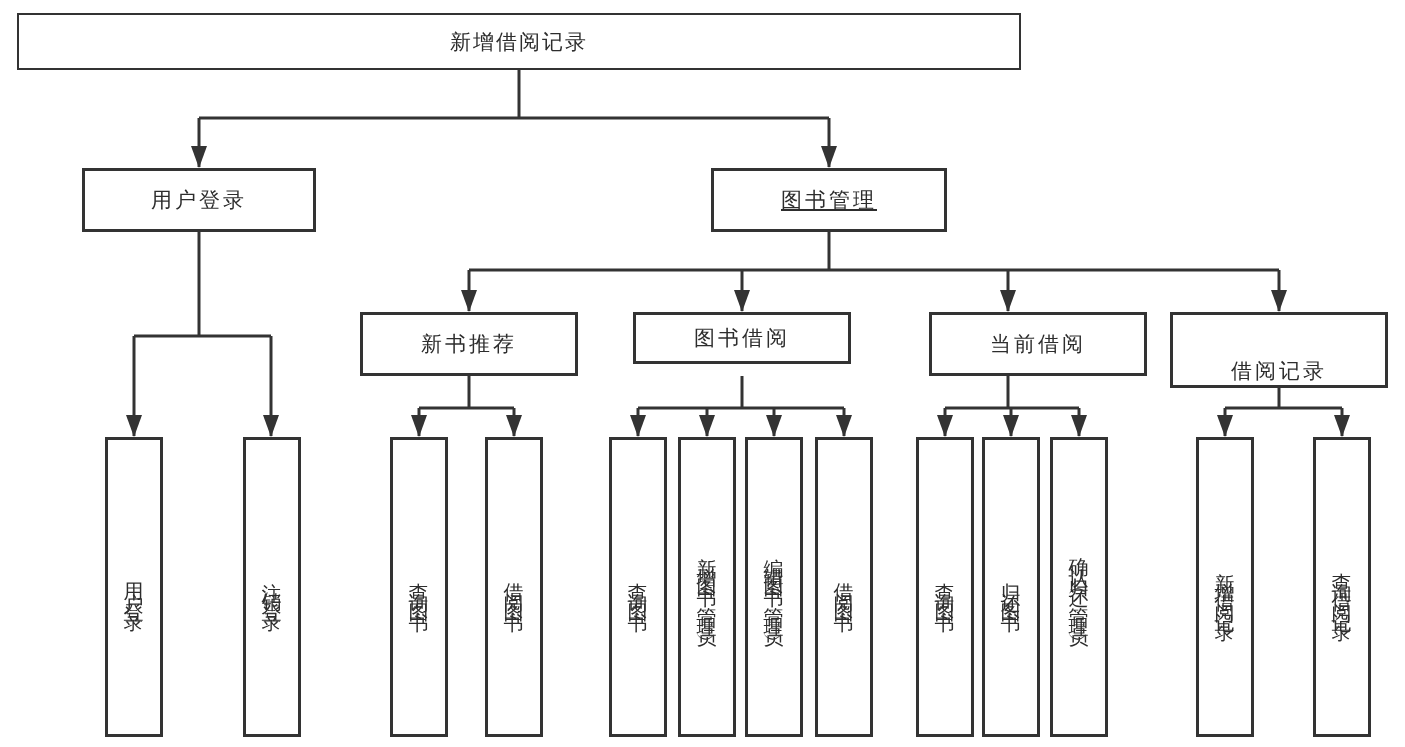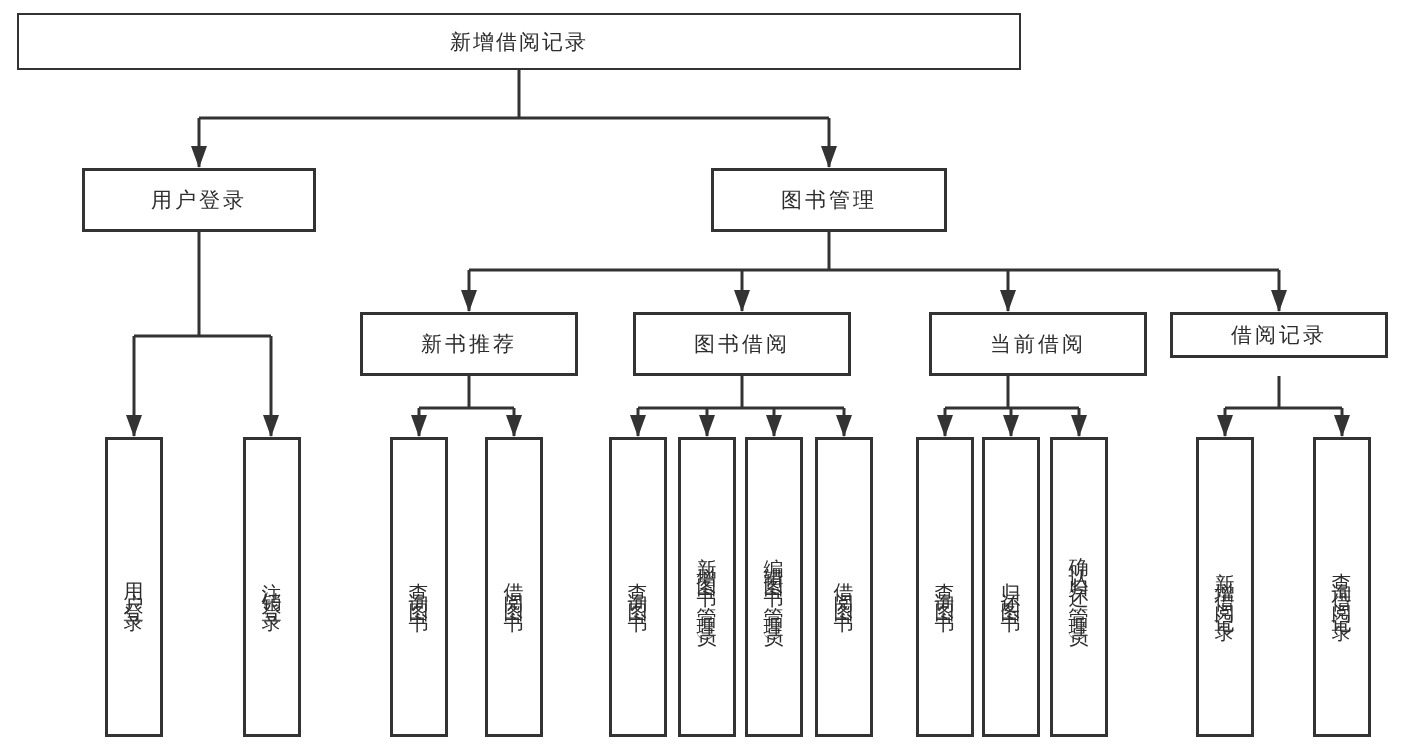"图书管理" div.node { text-decoration: none -> underline }
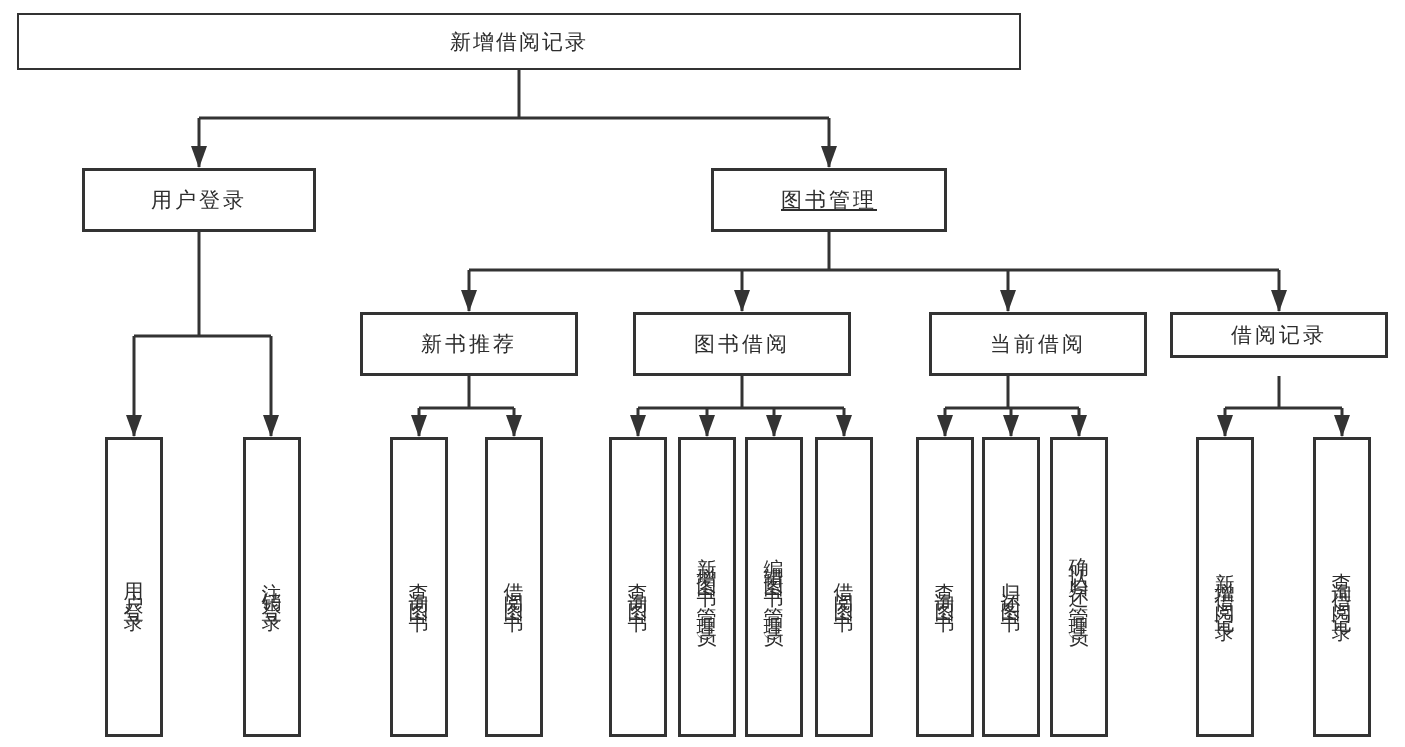"图书借阅" div.node { height: 64px -> 52px }
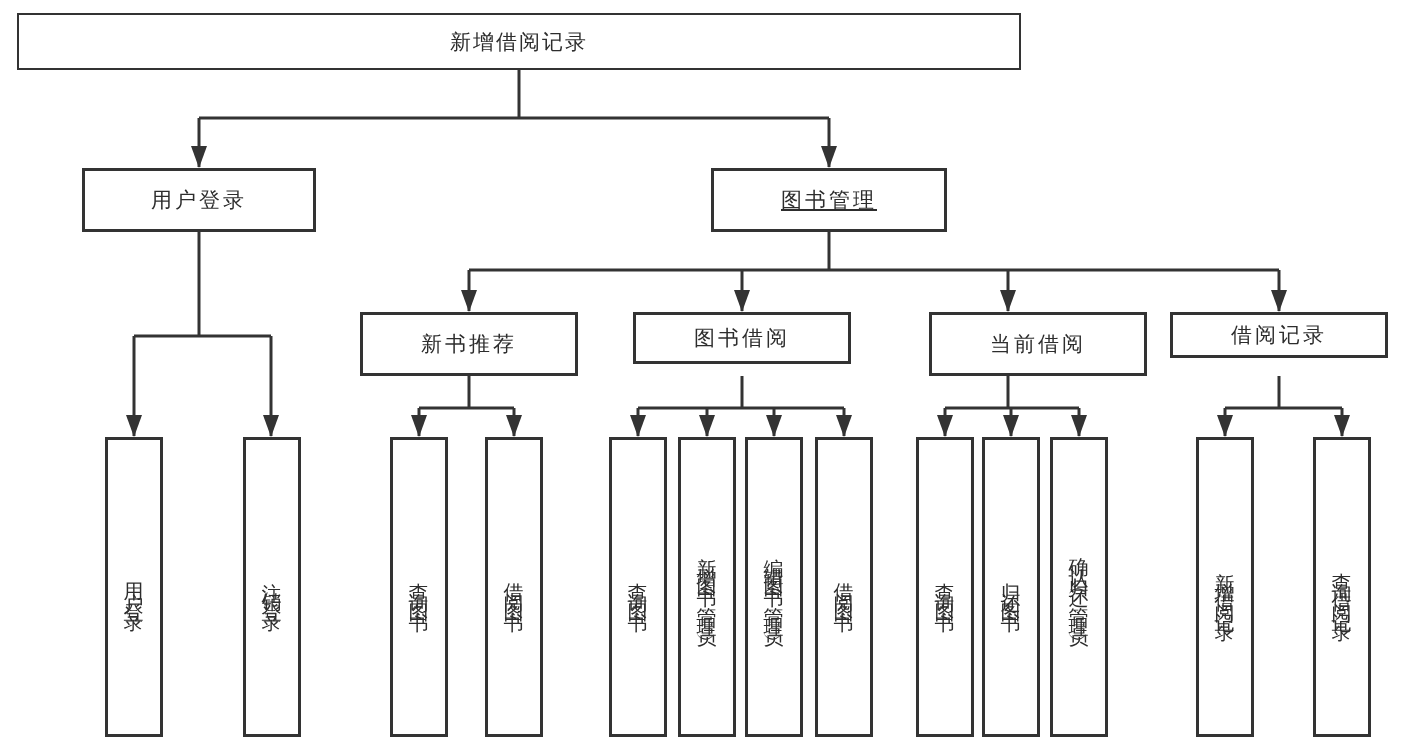"借阅记录" div.node { align-items: none -> flex-end; height: 46px -> 76px }
